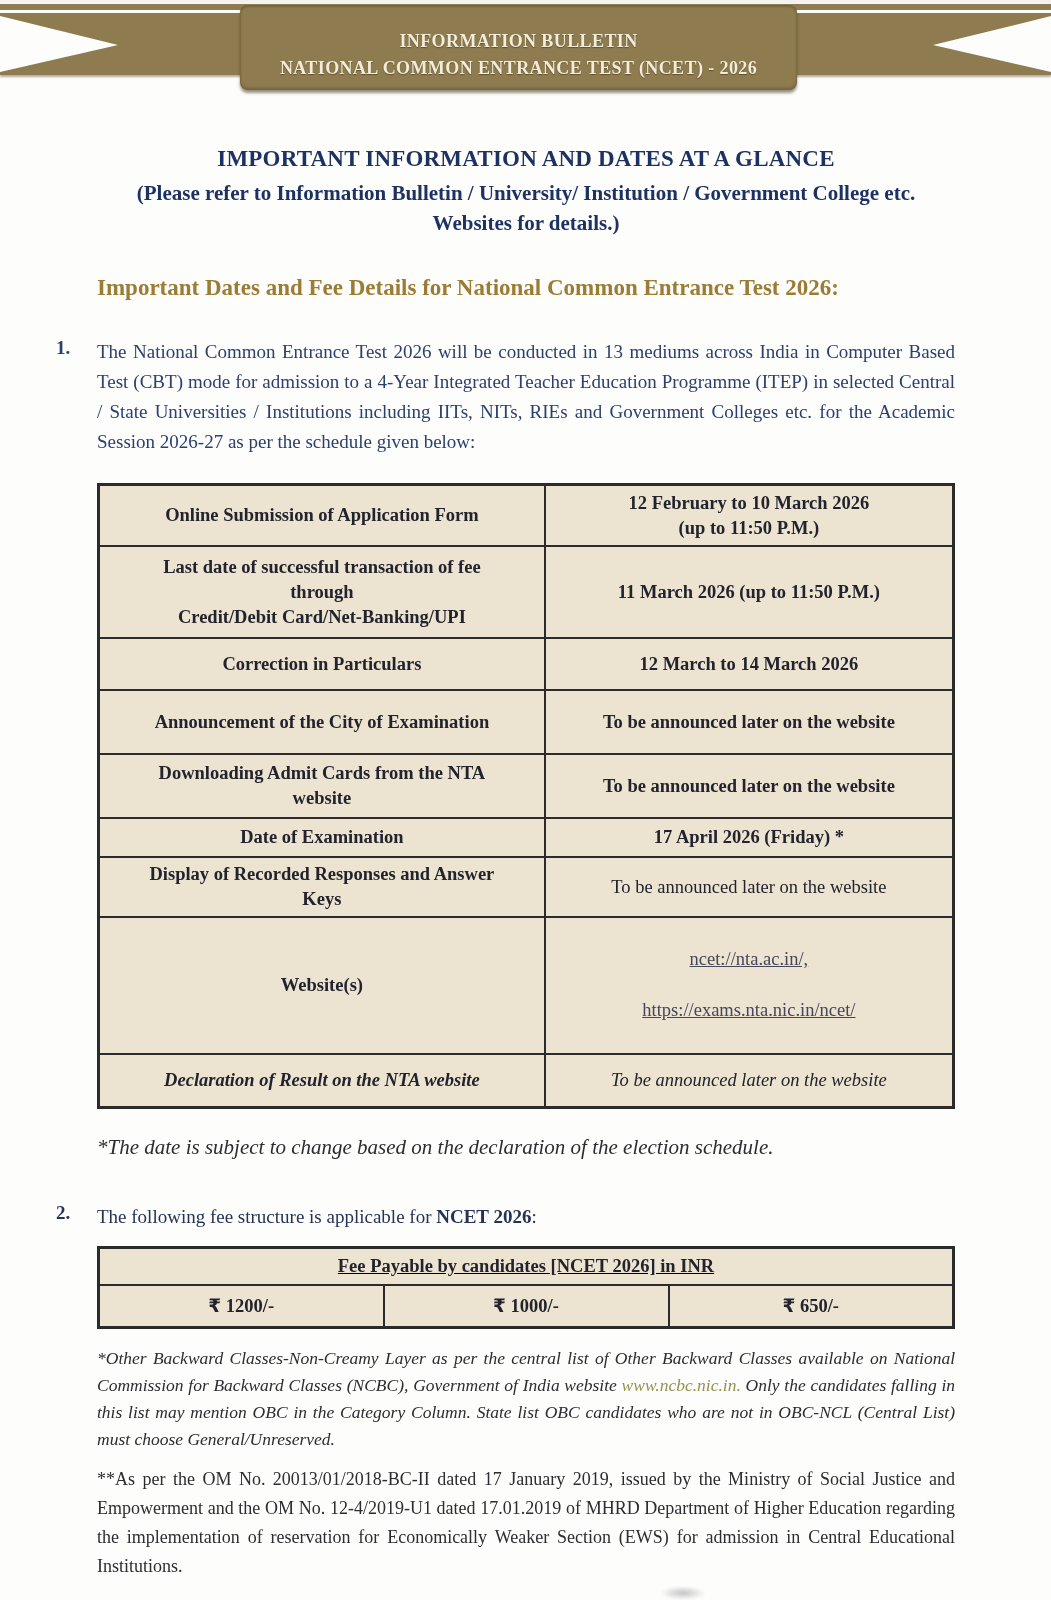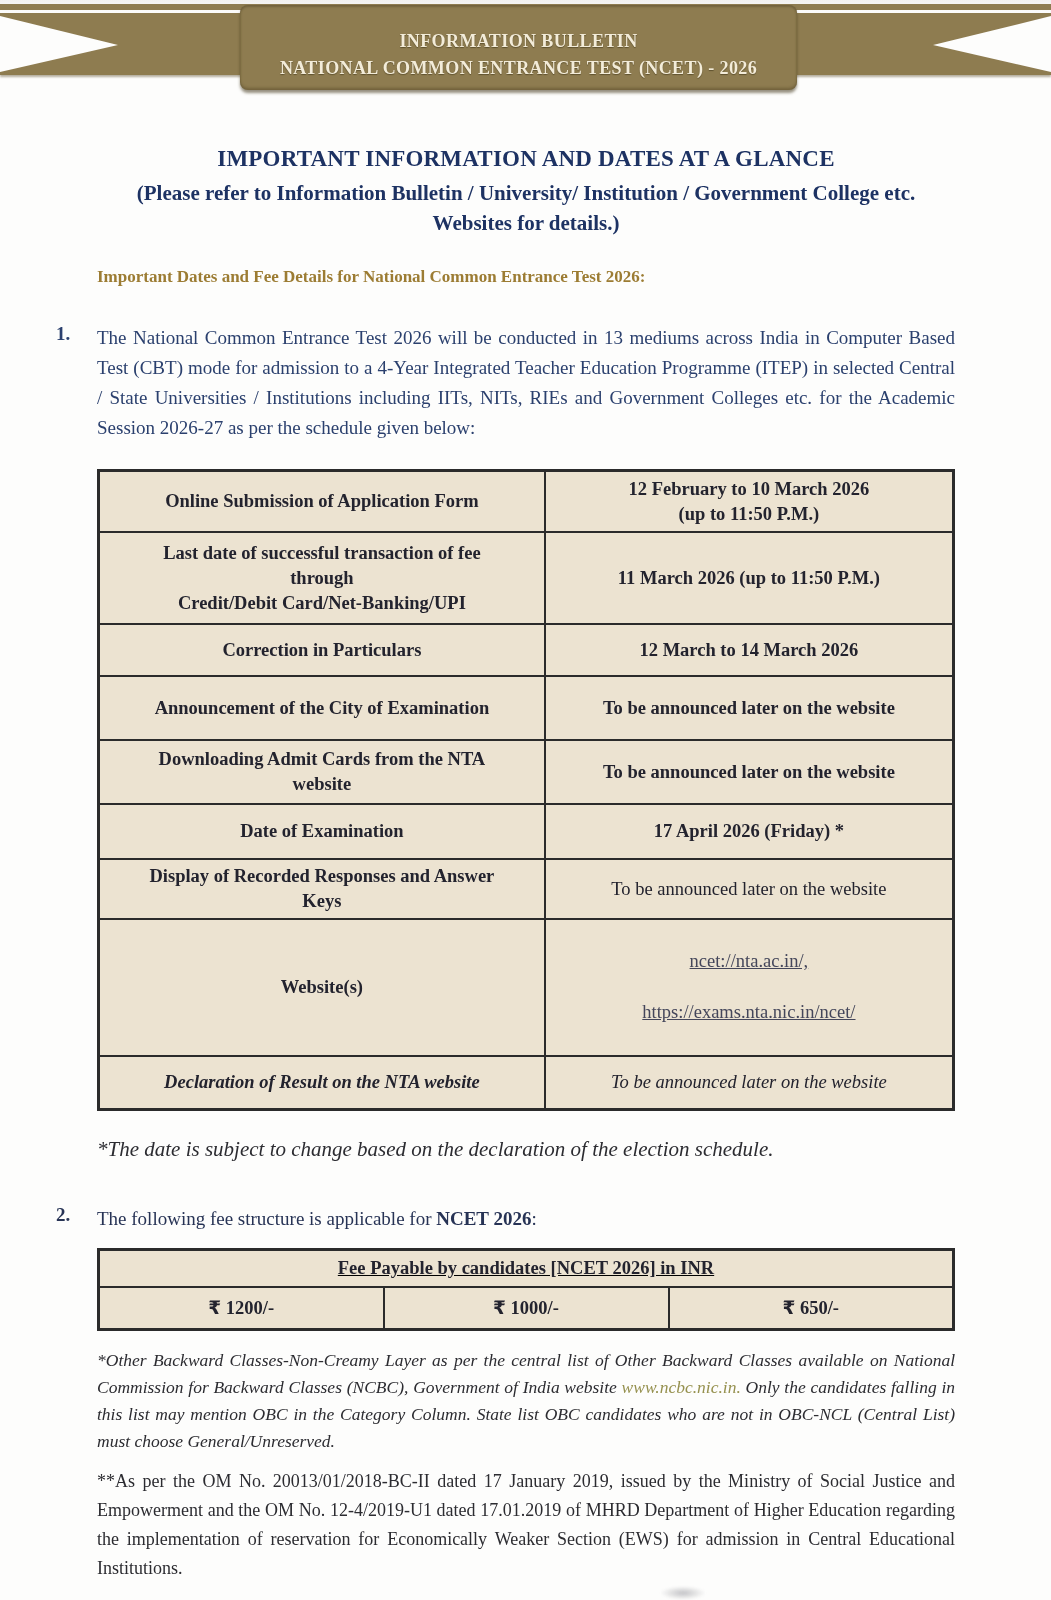"Important Dates and Fee Details" h3.section-heading { font-size: 17px -> 23px; margin-top: 28px -> 36px }
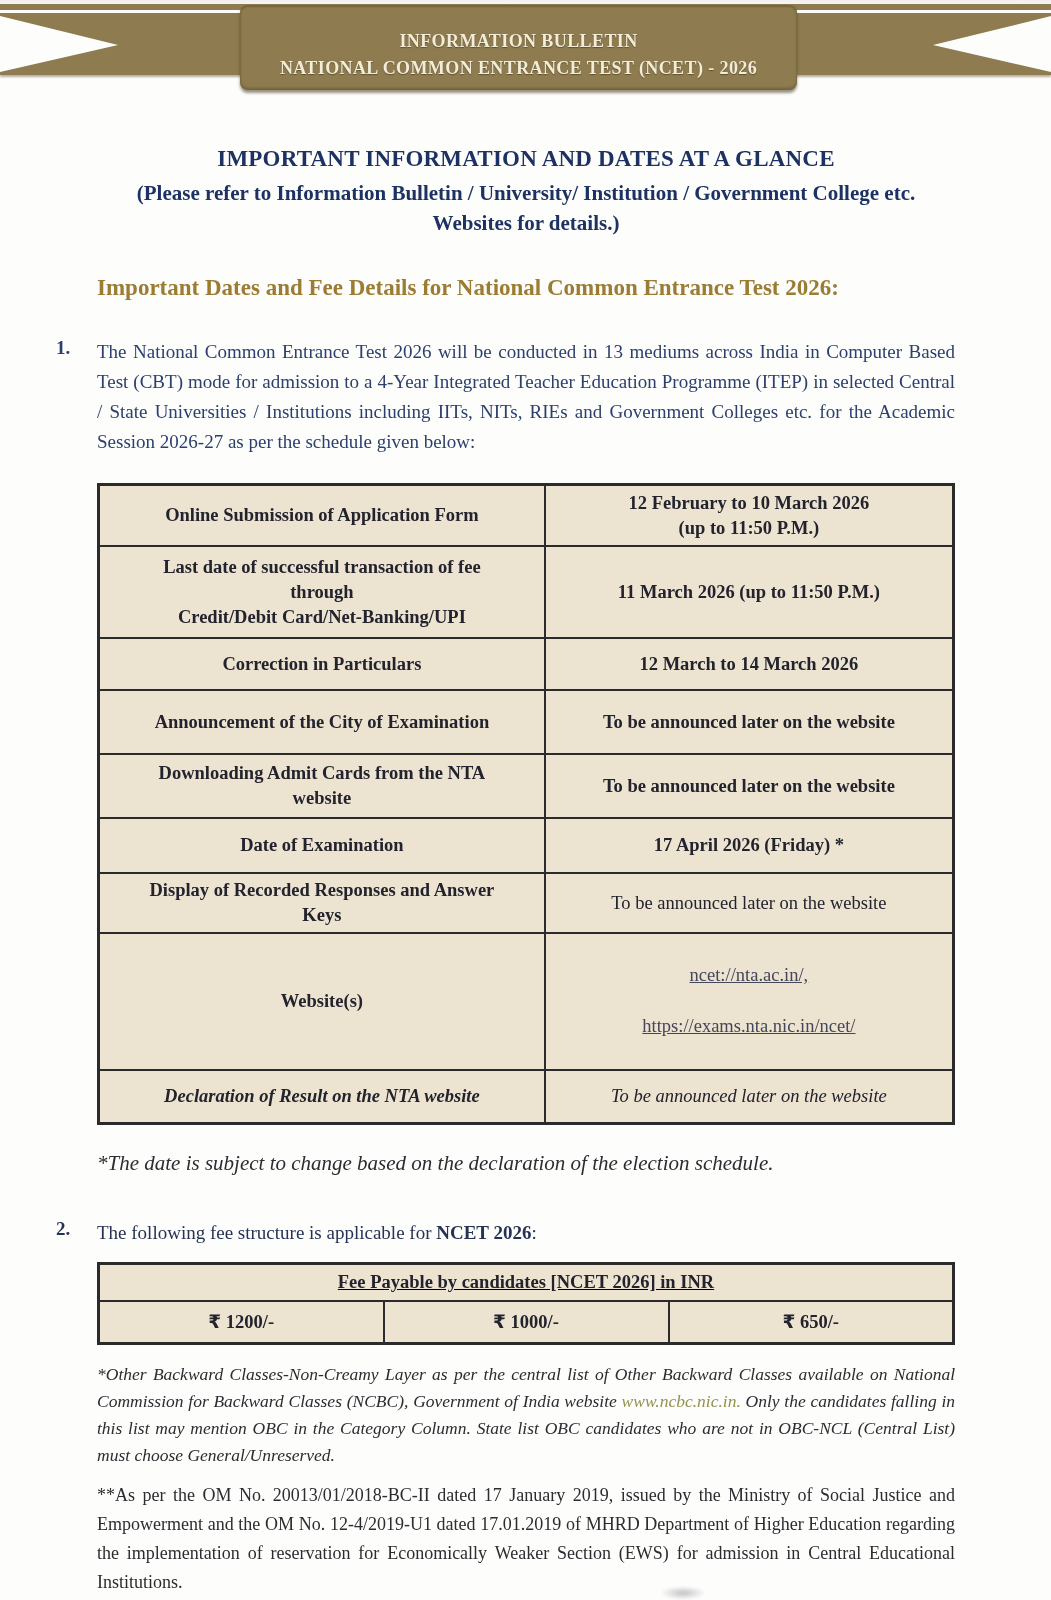"Date of Examination" tr.r6 { height: 55px -> 39px }
